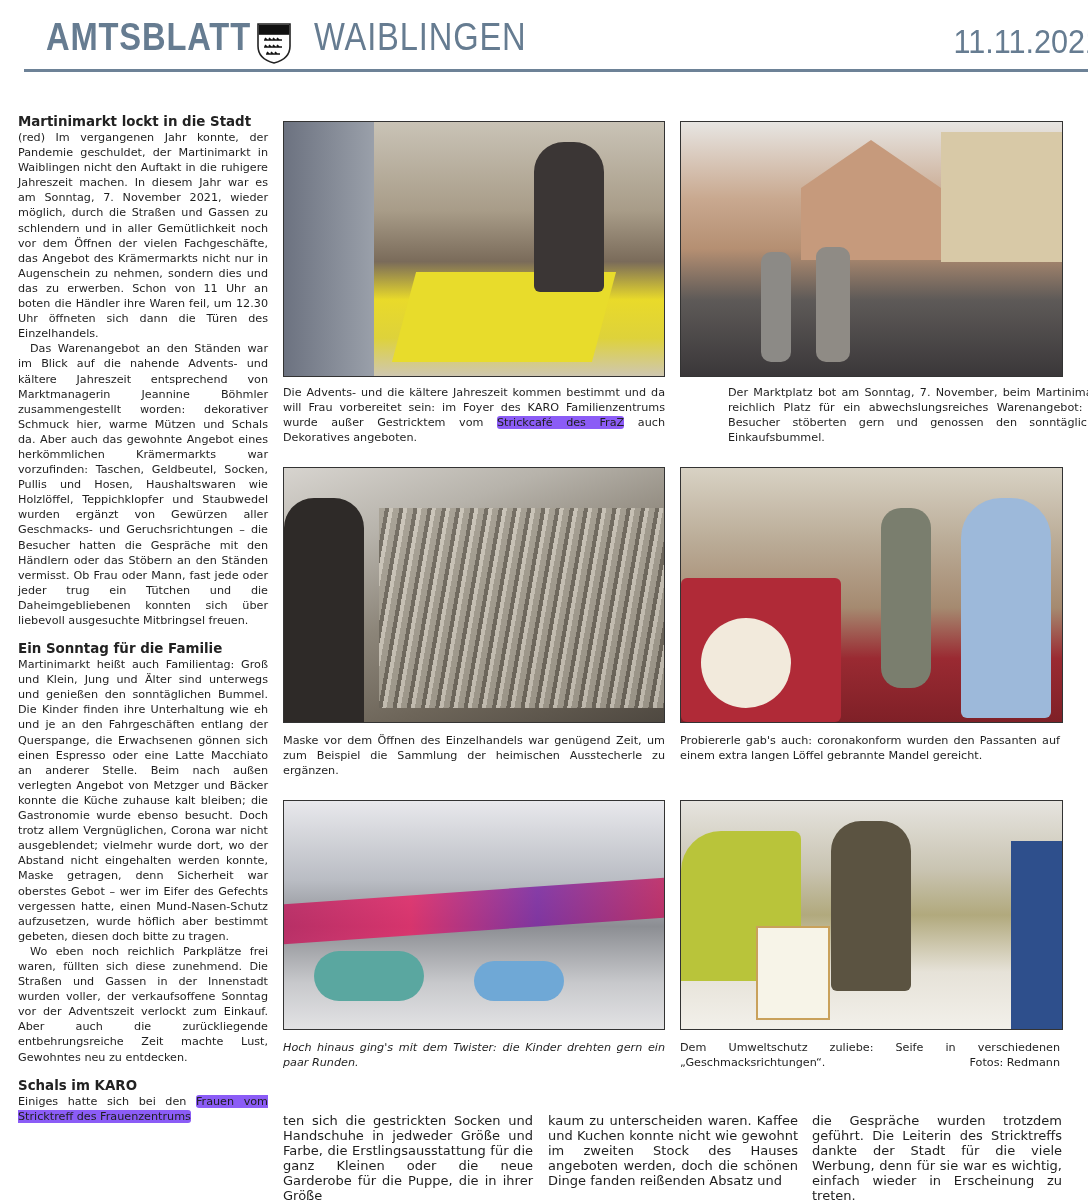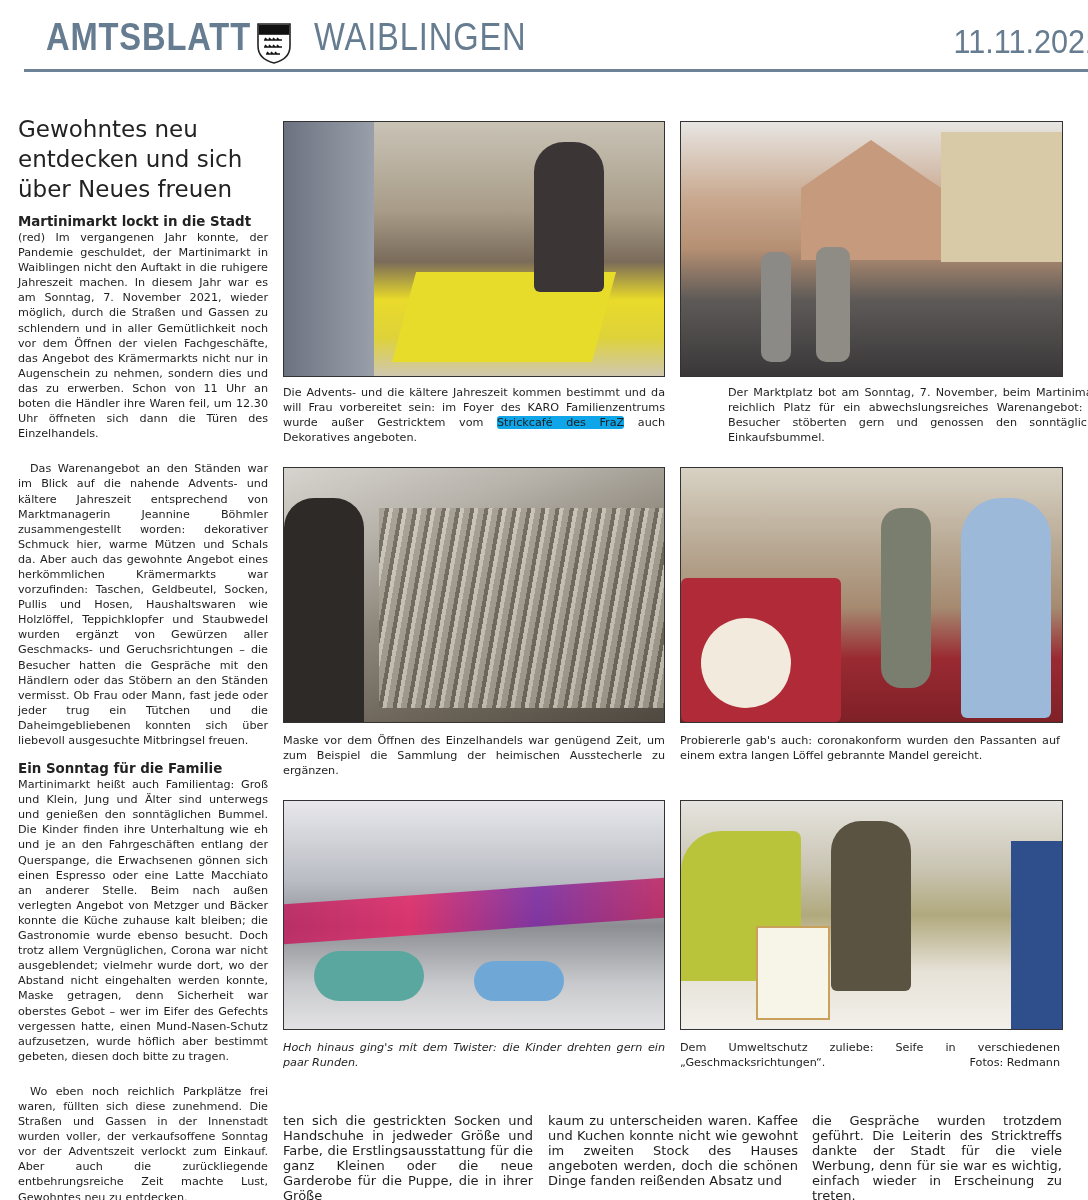"Gewohntes neu entdecken und sich" h1.headline { html: <h1>Gewohntes neu entdecken und sich über Neues freuen</h1> -> none }
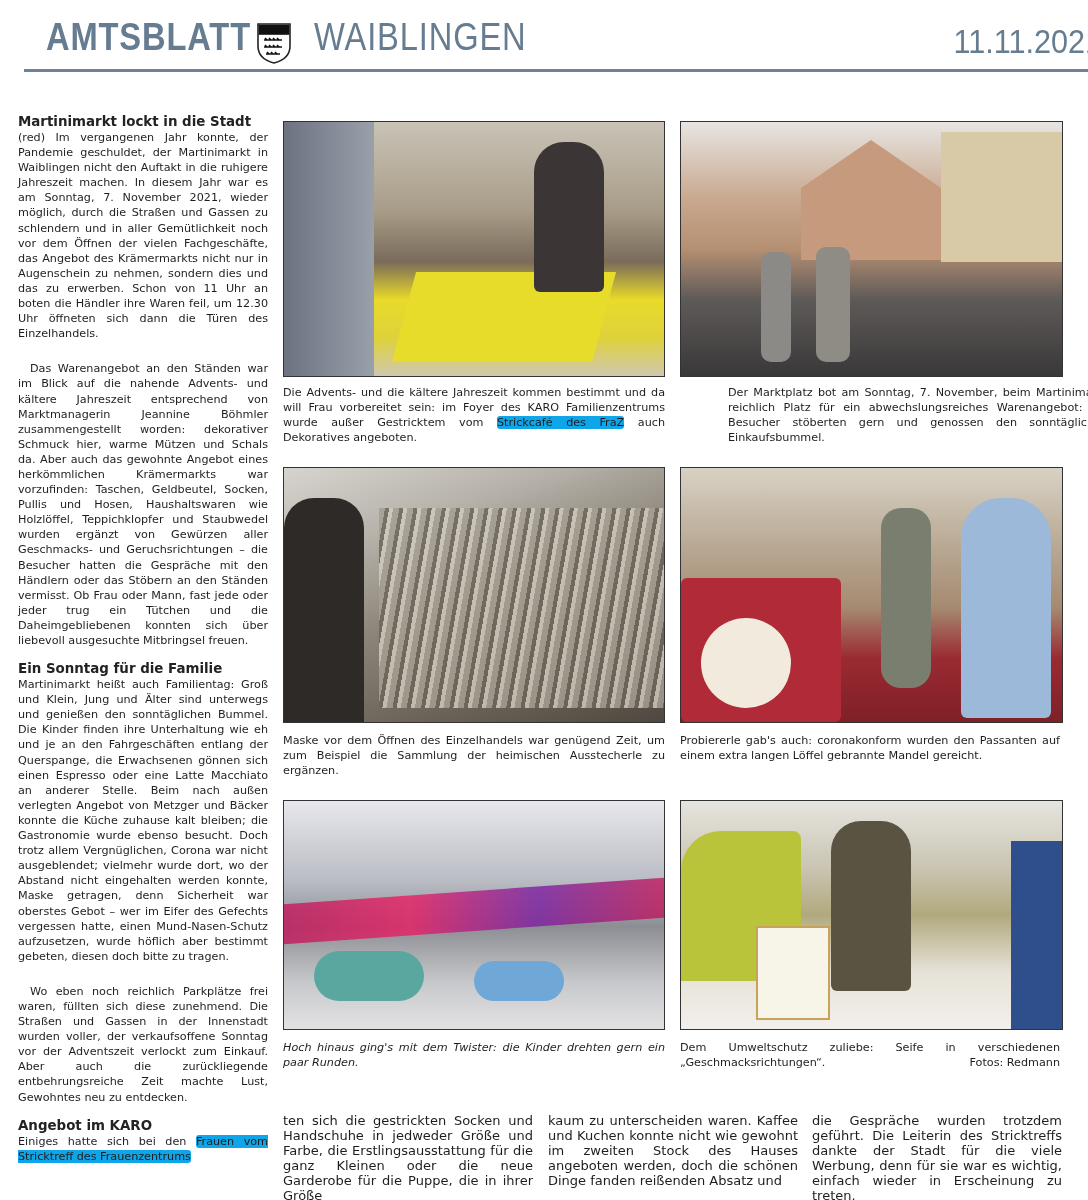"Das Warenangebot an den Ständen" .para.indent { margin-top: 20px -> none }
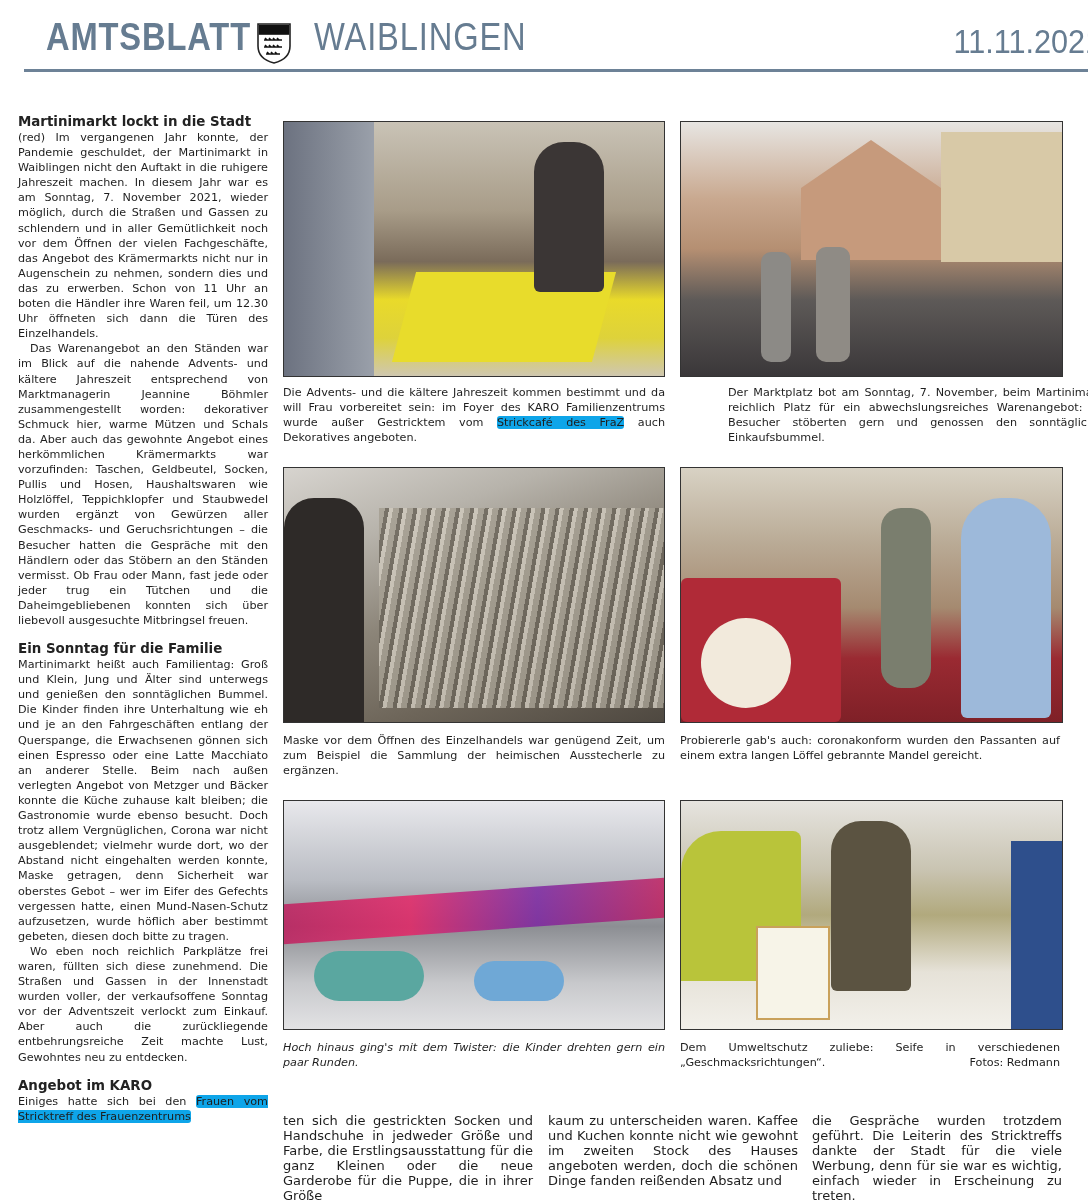"Strickcafé des FraZ" .hl { background: #0ea5e9 -> #8b5cf6 }
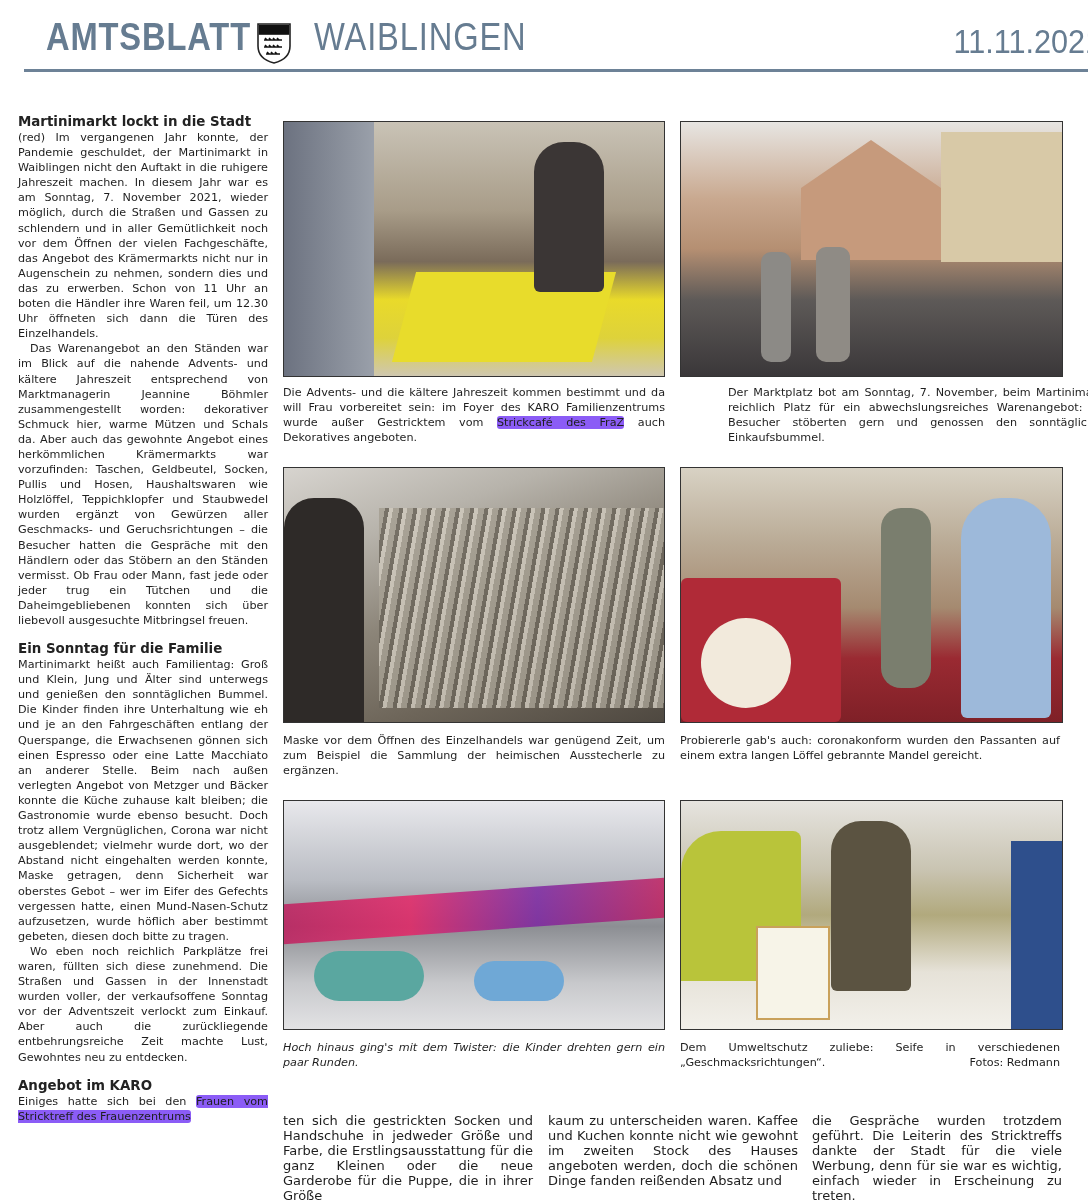"Angebot im KARO" h2.subhead { text: Angebot -> Schals }
